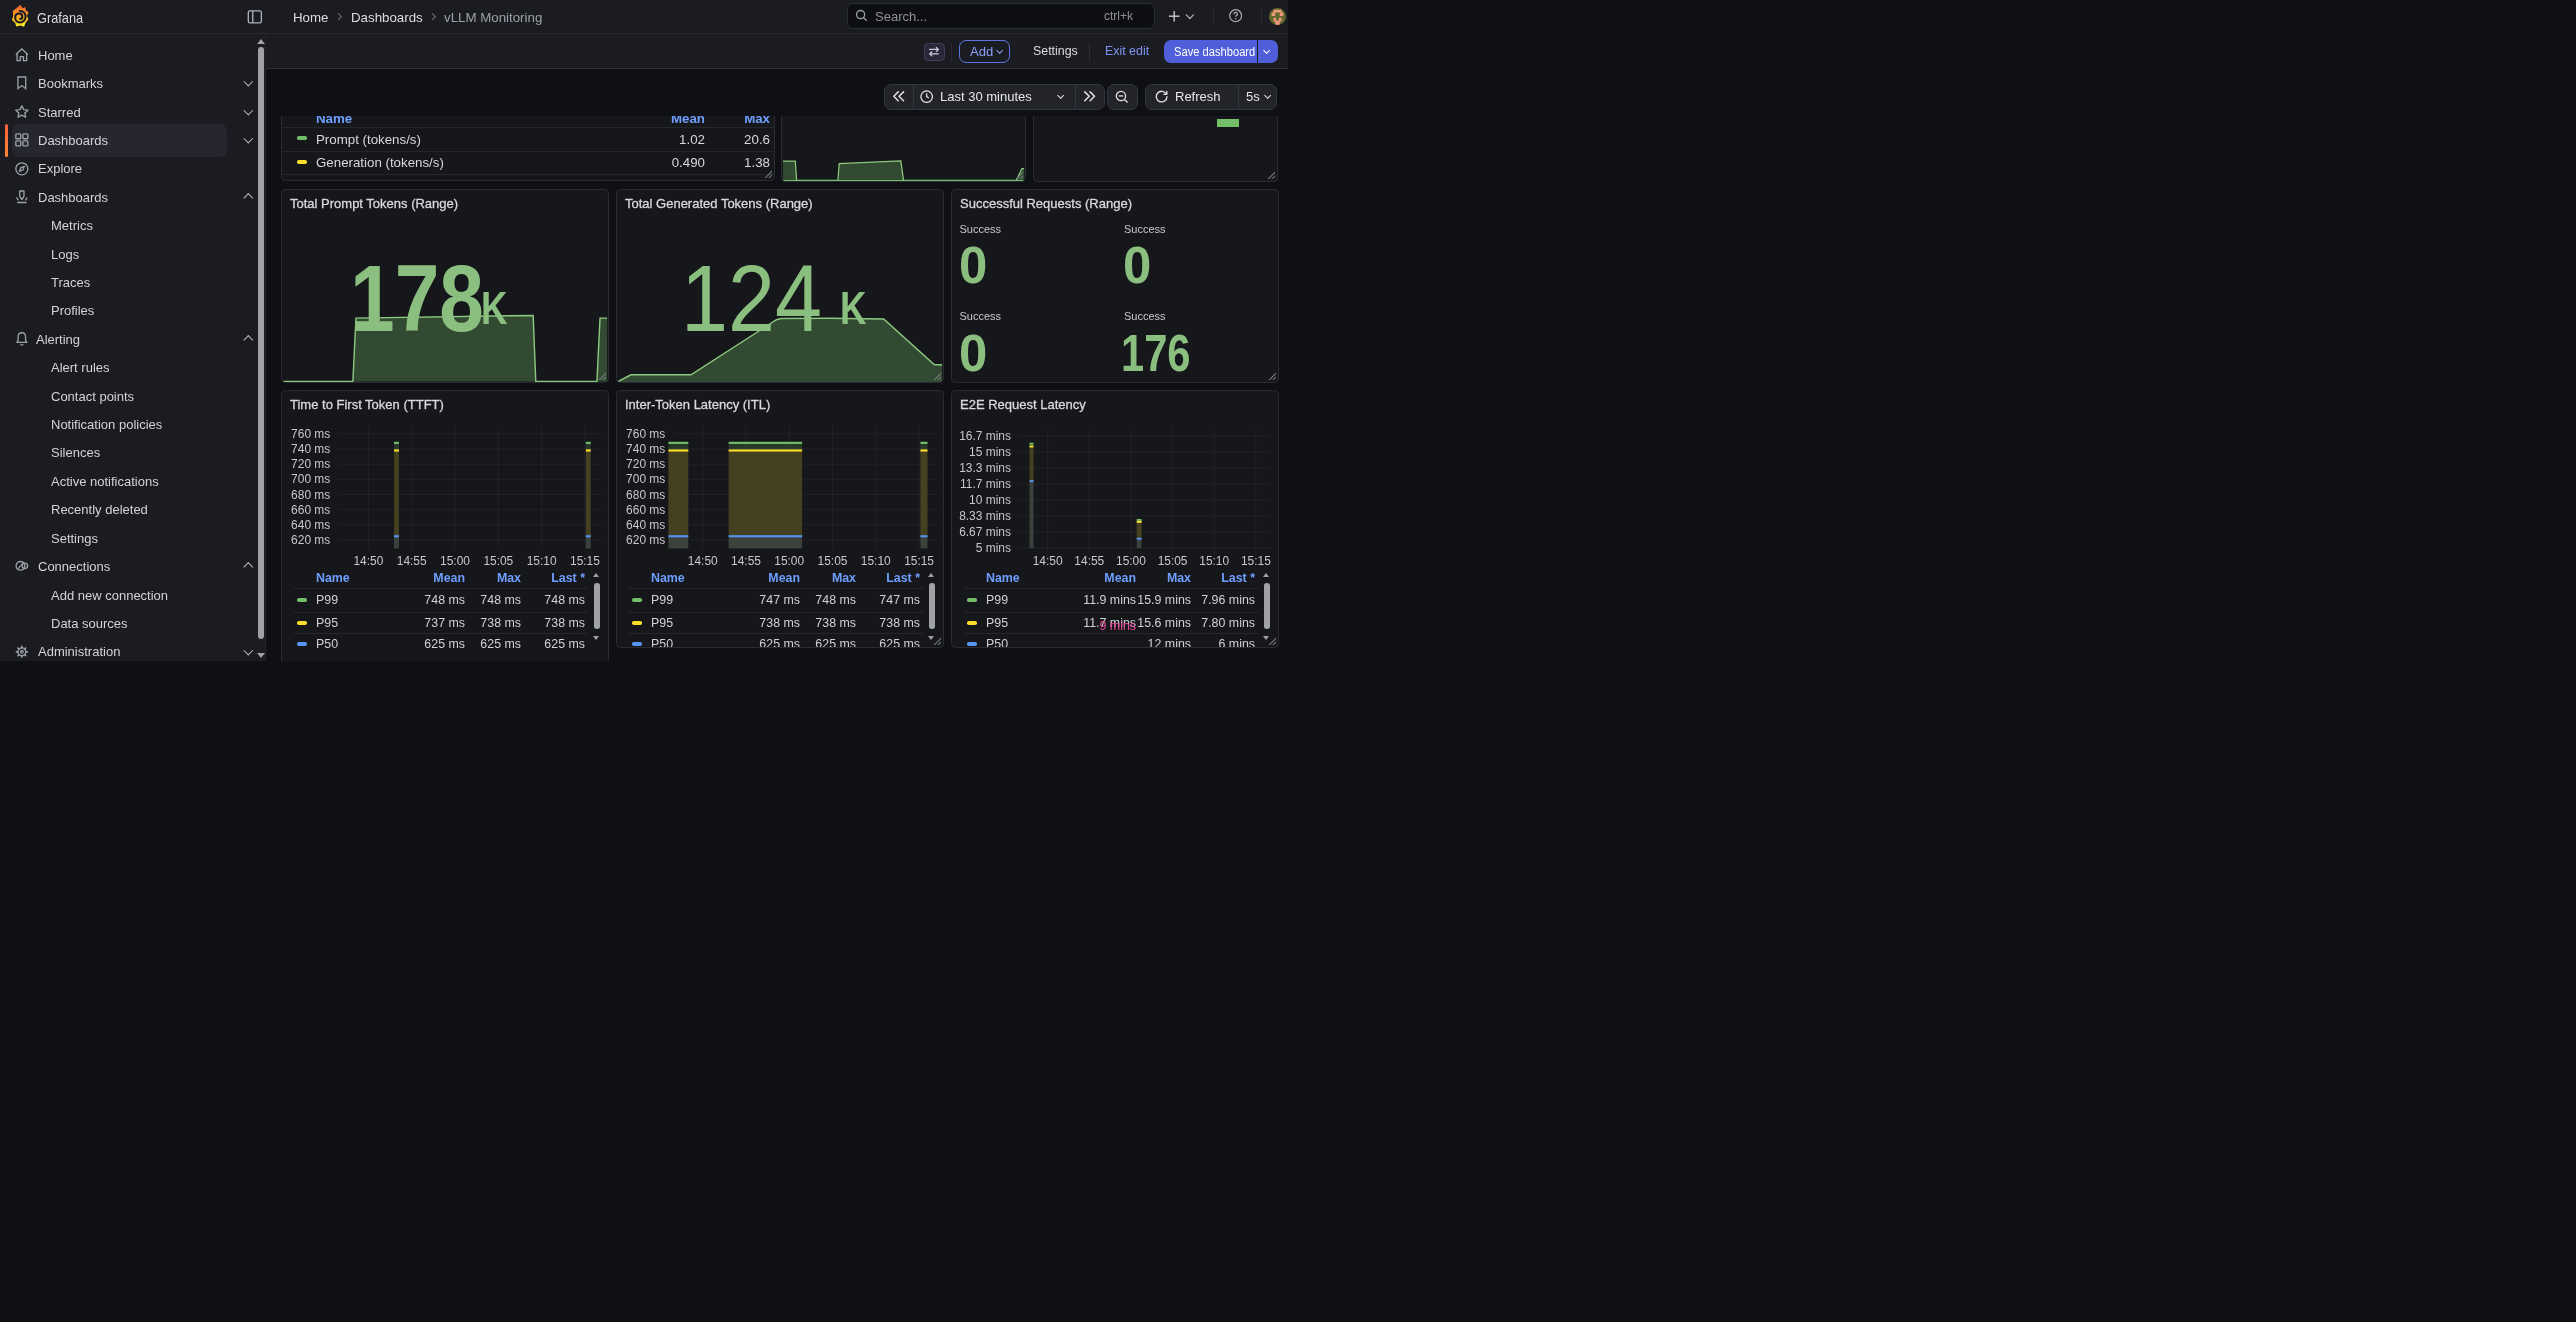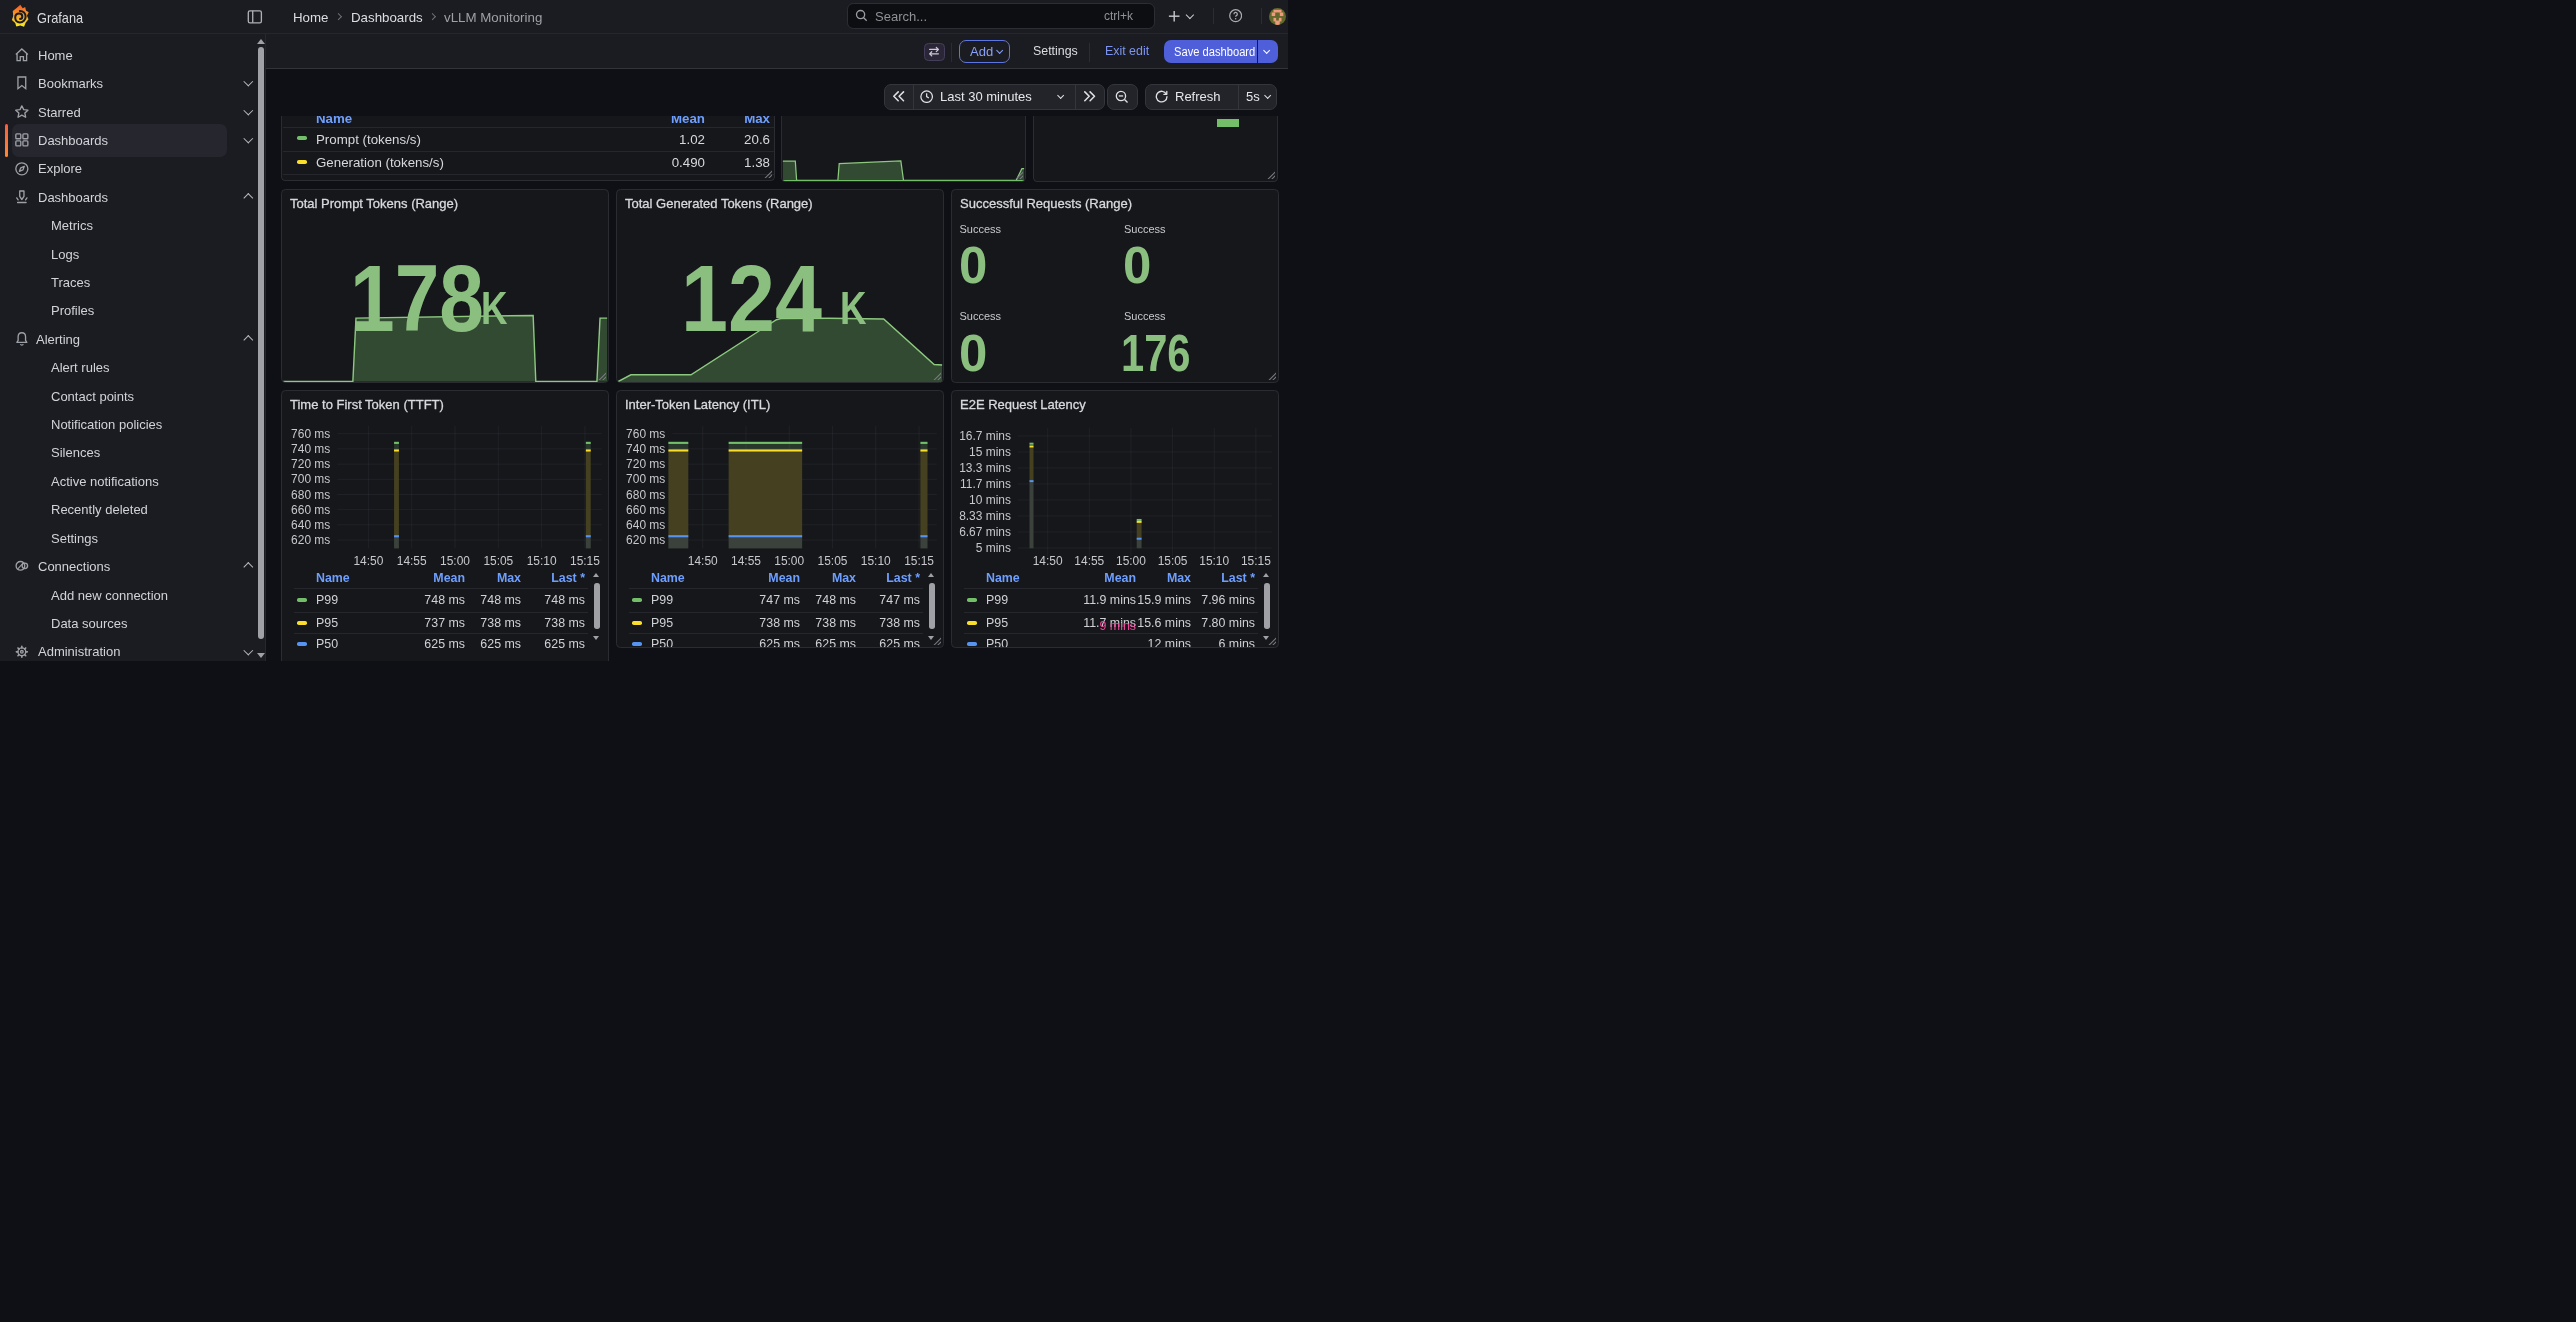"124" div.t { font-weight: bold -> normal }
